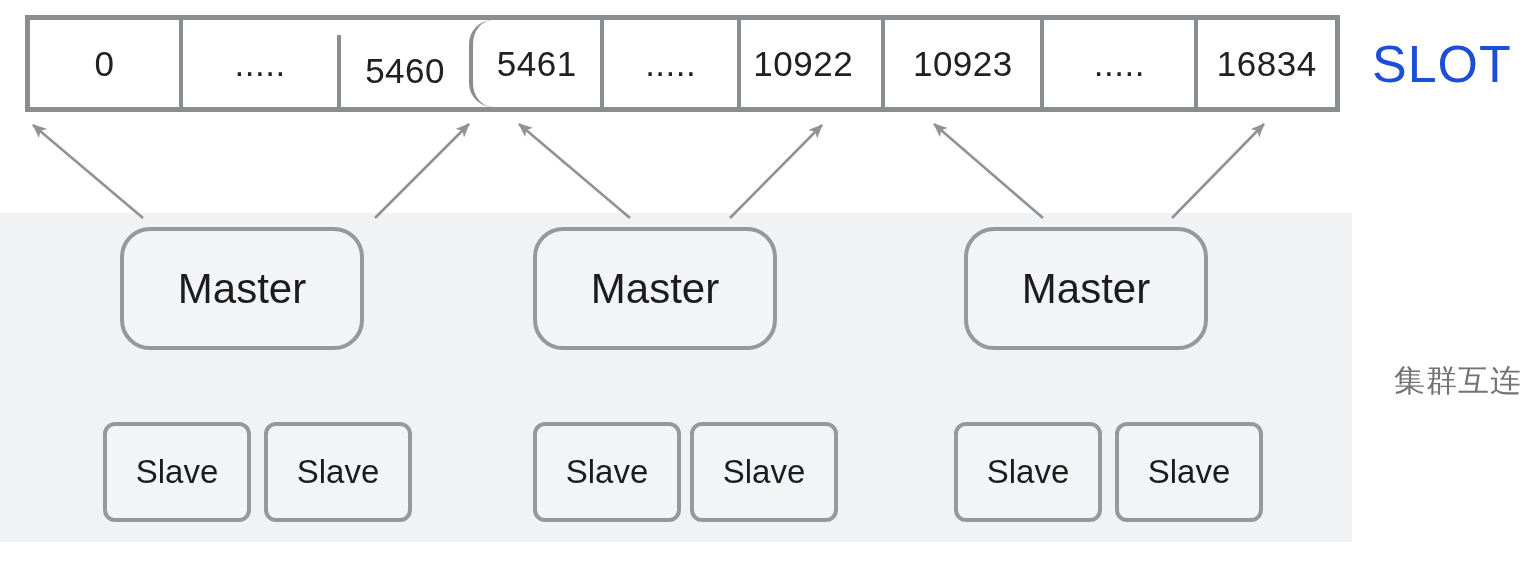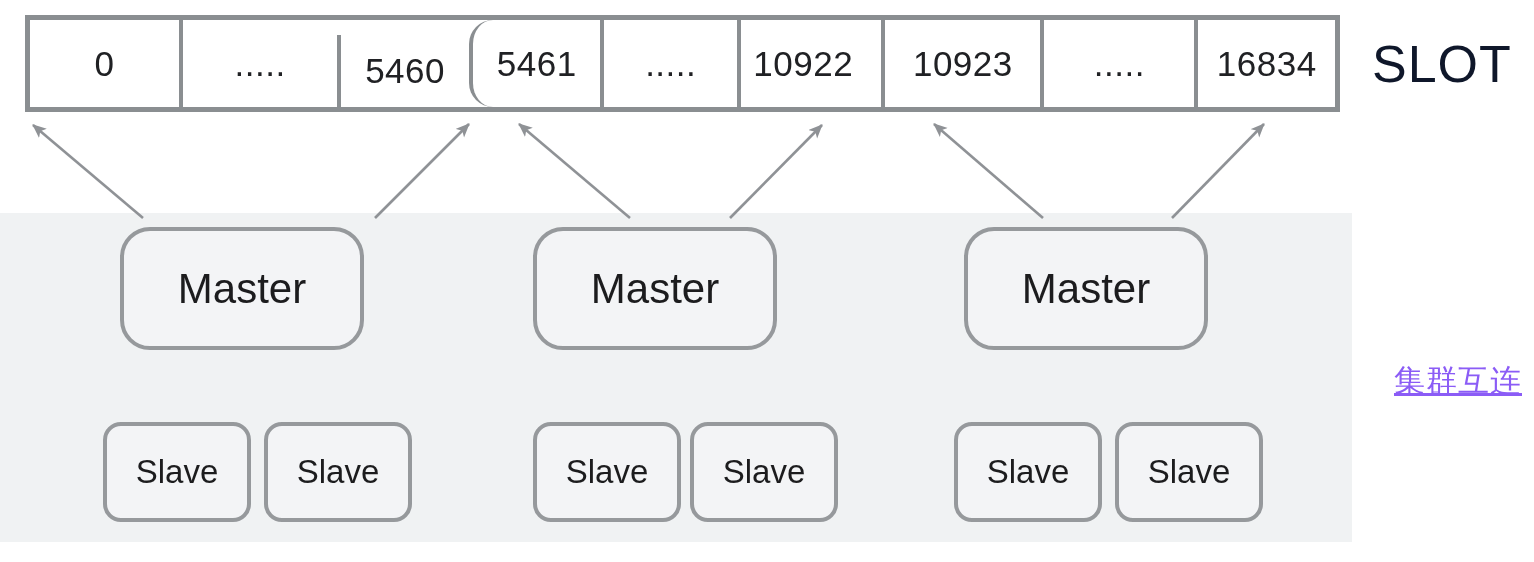"SLOT" .slot-label { color: #0f172a -> #1d4ed8 }
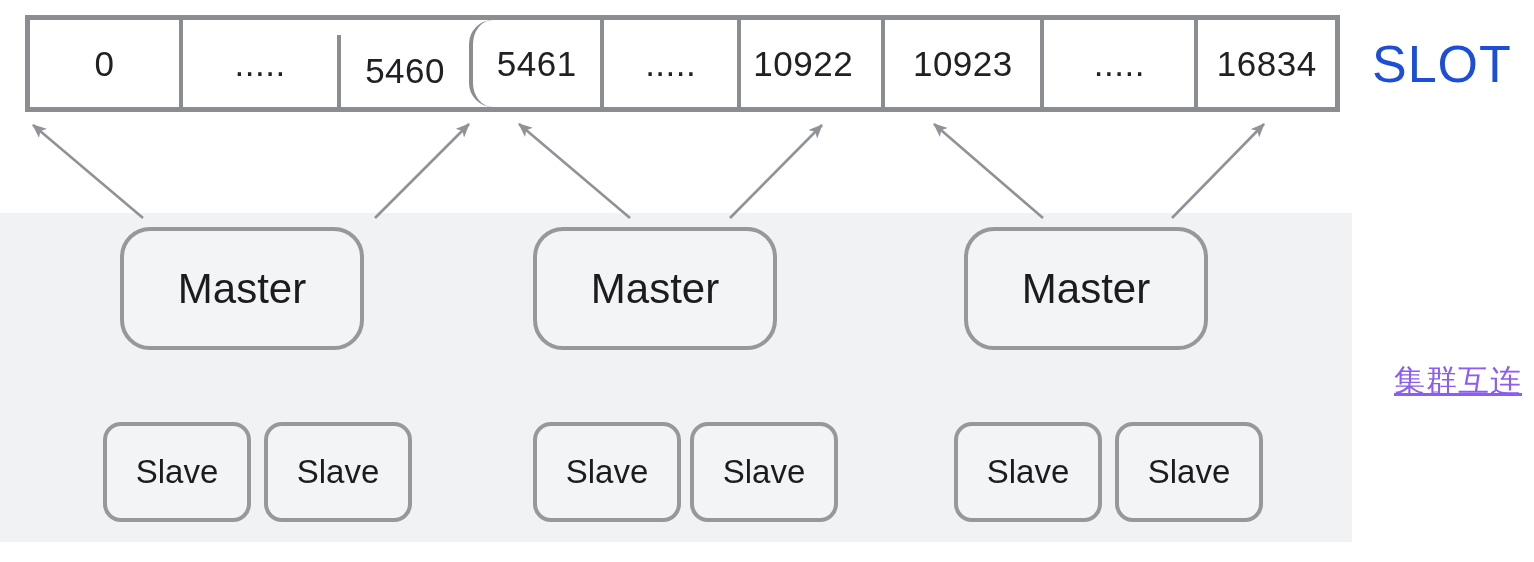"集群互连" .cluster-label { color: #8b5cf6 -> #737373; text-decoration: underline -> none }
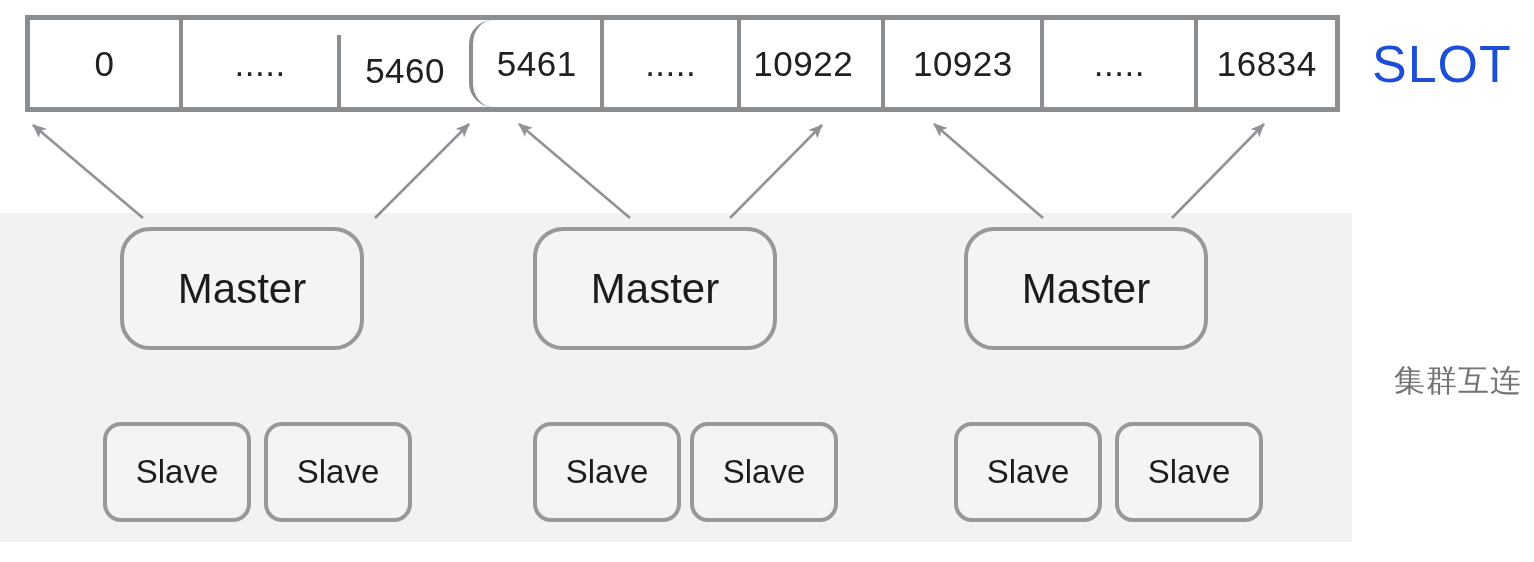"Slave" .slave { border-radius: 18px -> 12px }
